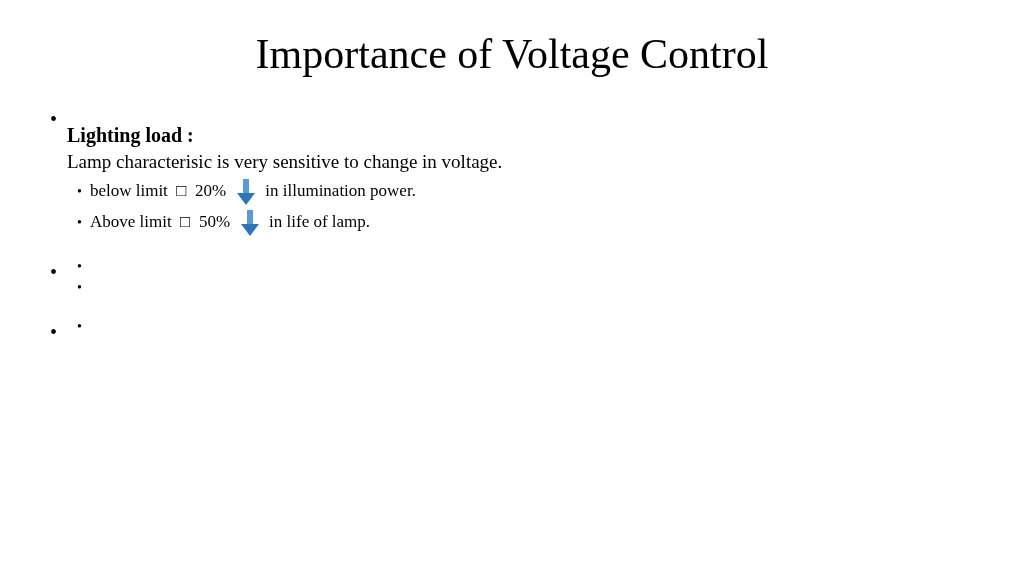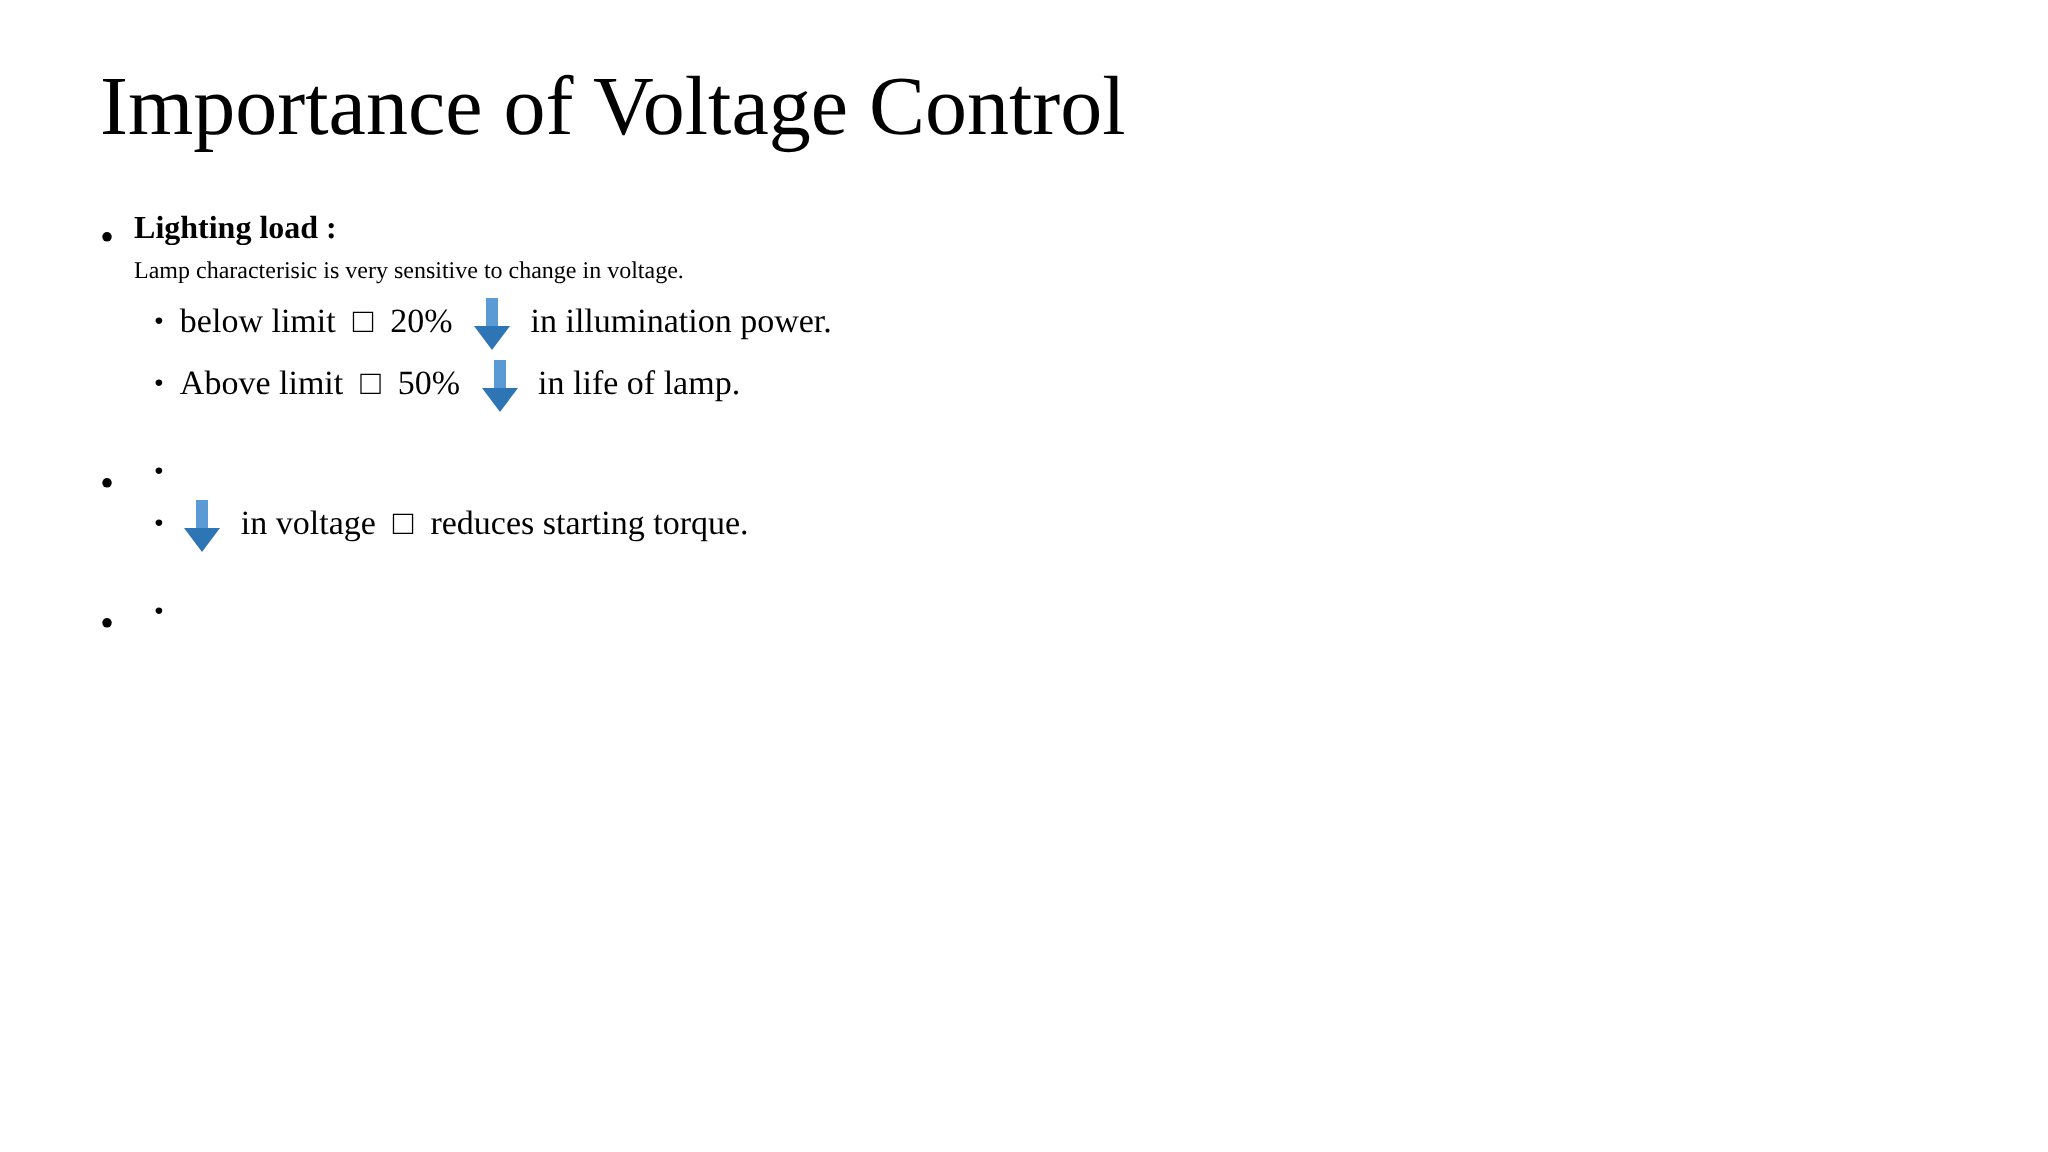"Importance of Voltage Control" .title { text-align: left -> center }
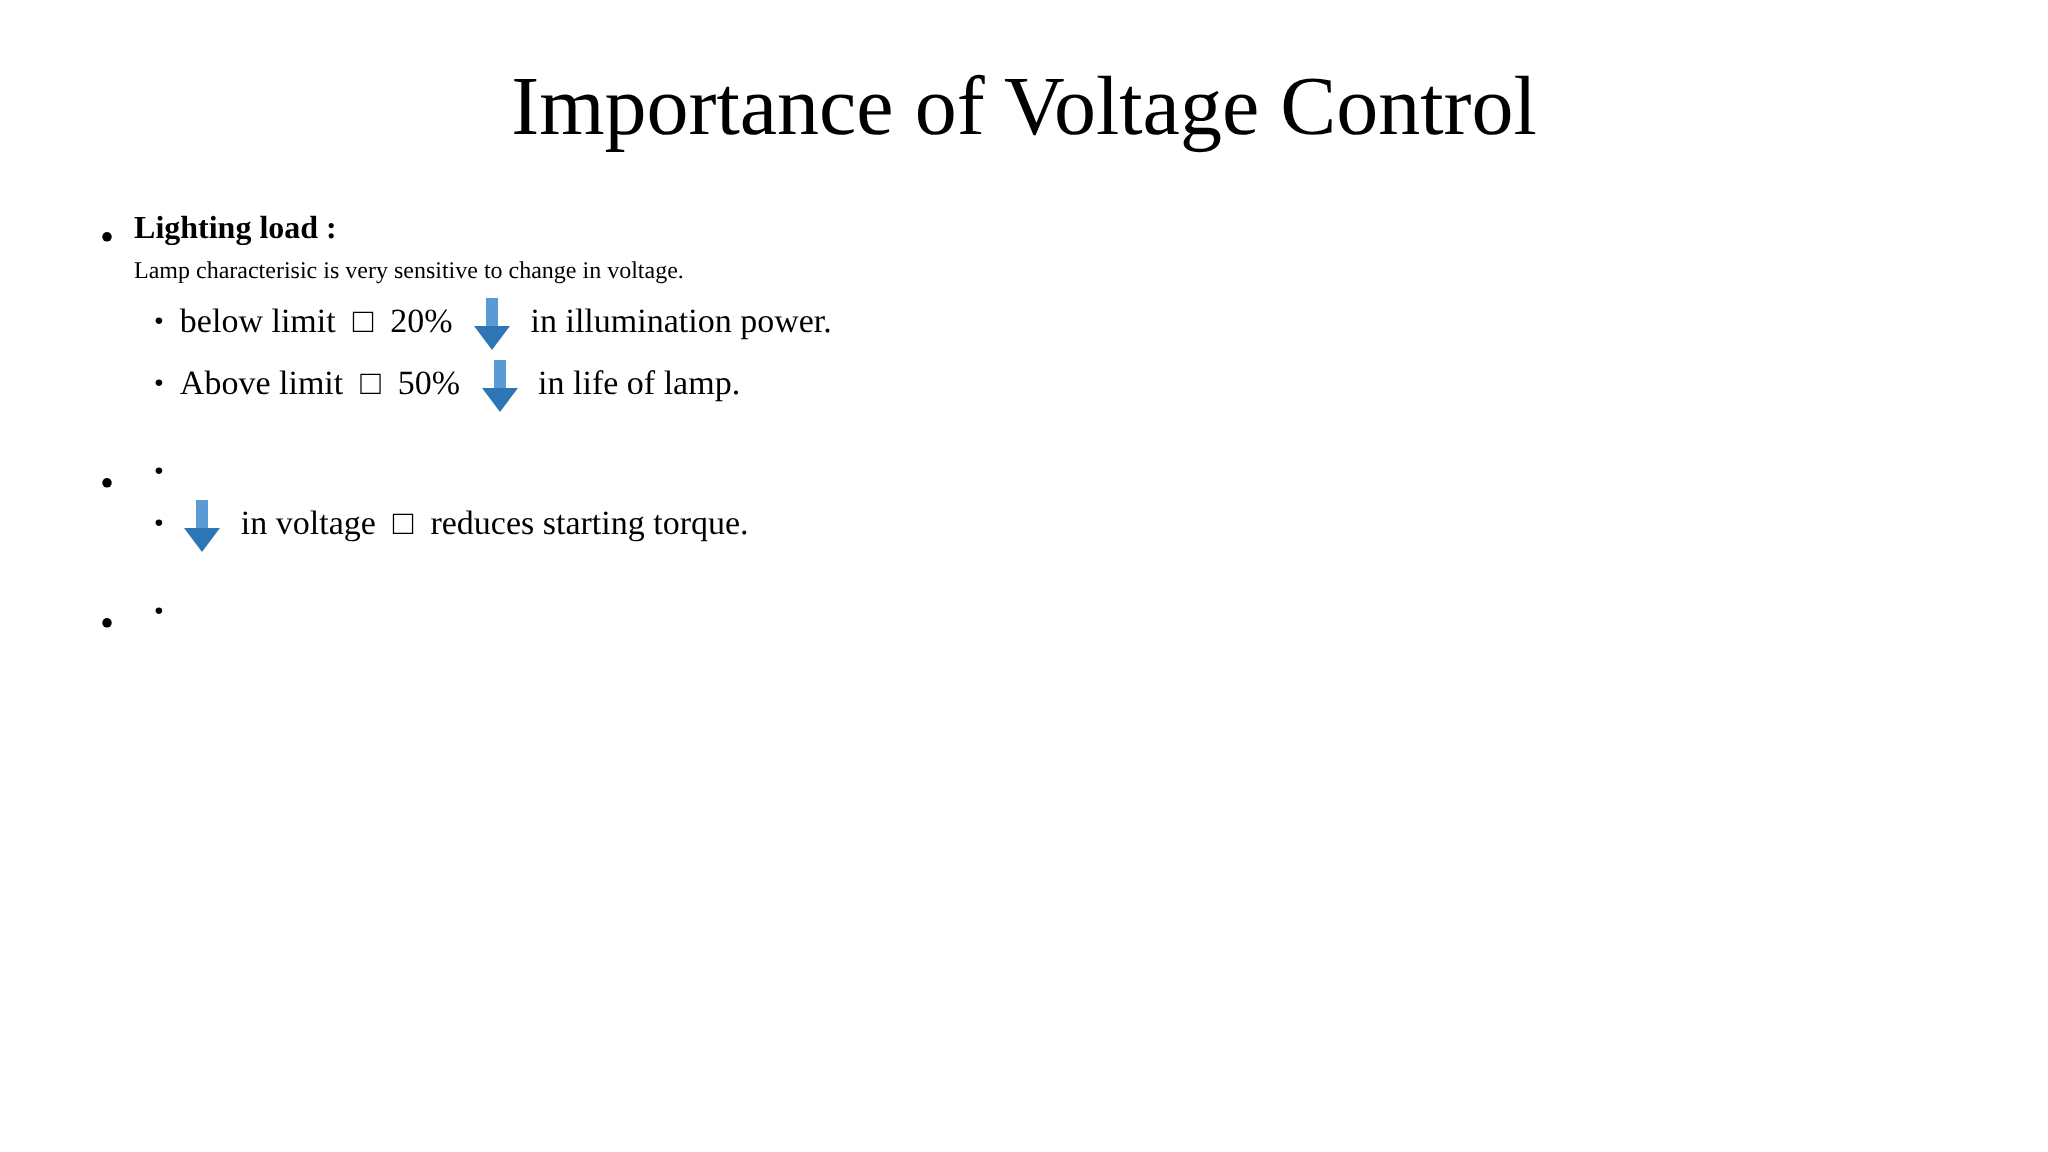"Lighting load :" .main-label { font-size: 16px -> 20px; margin-top: none -> 18px }
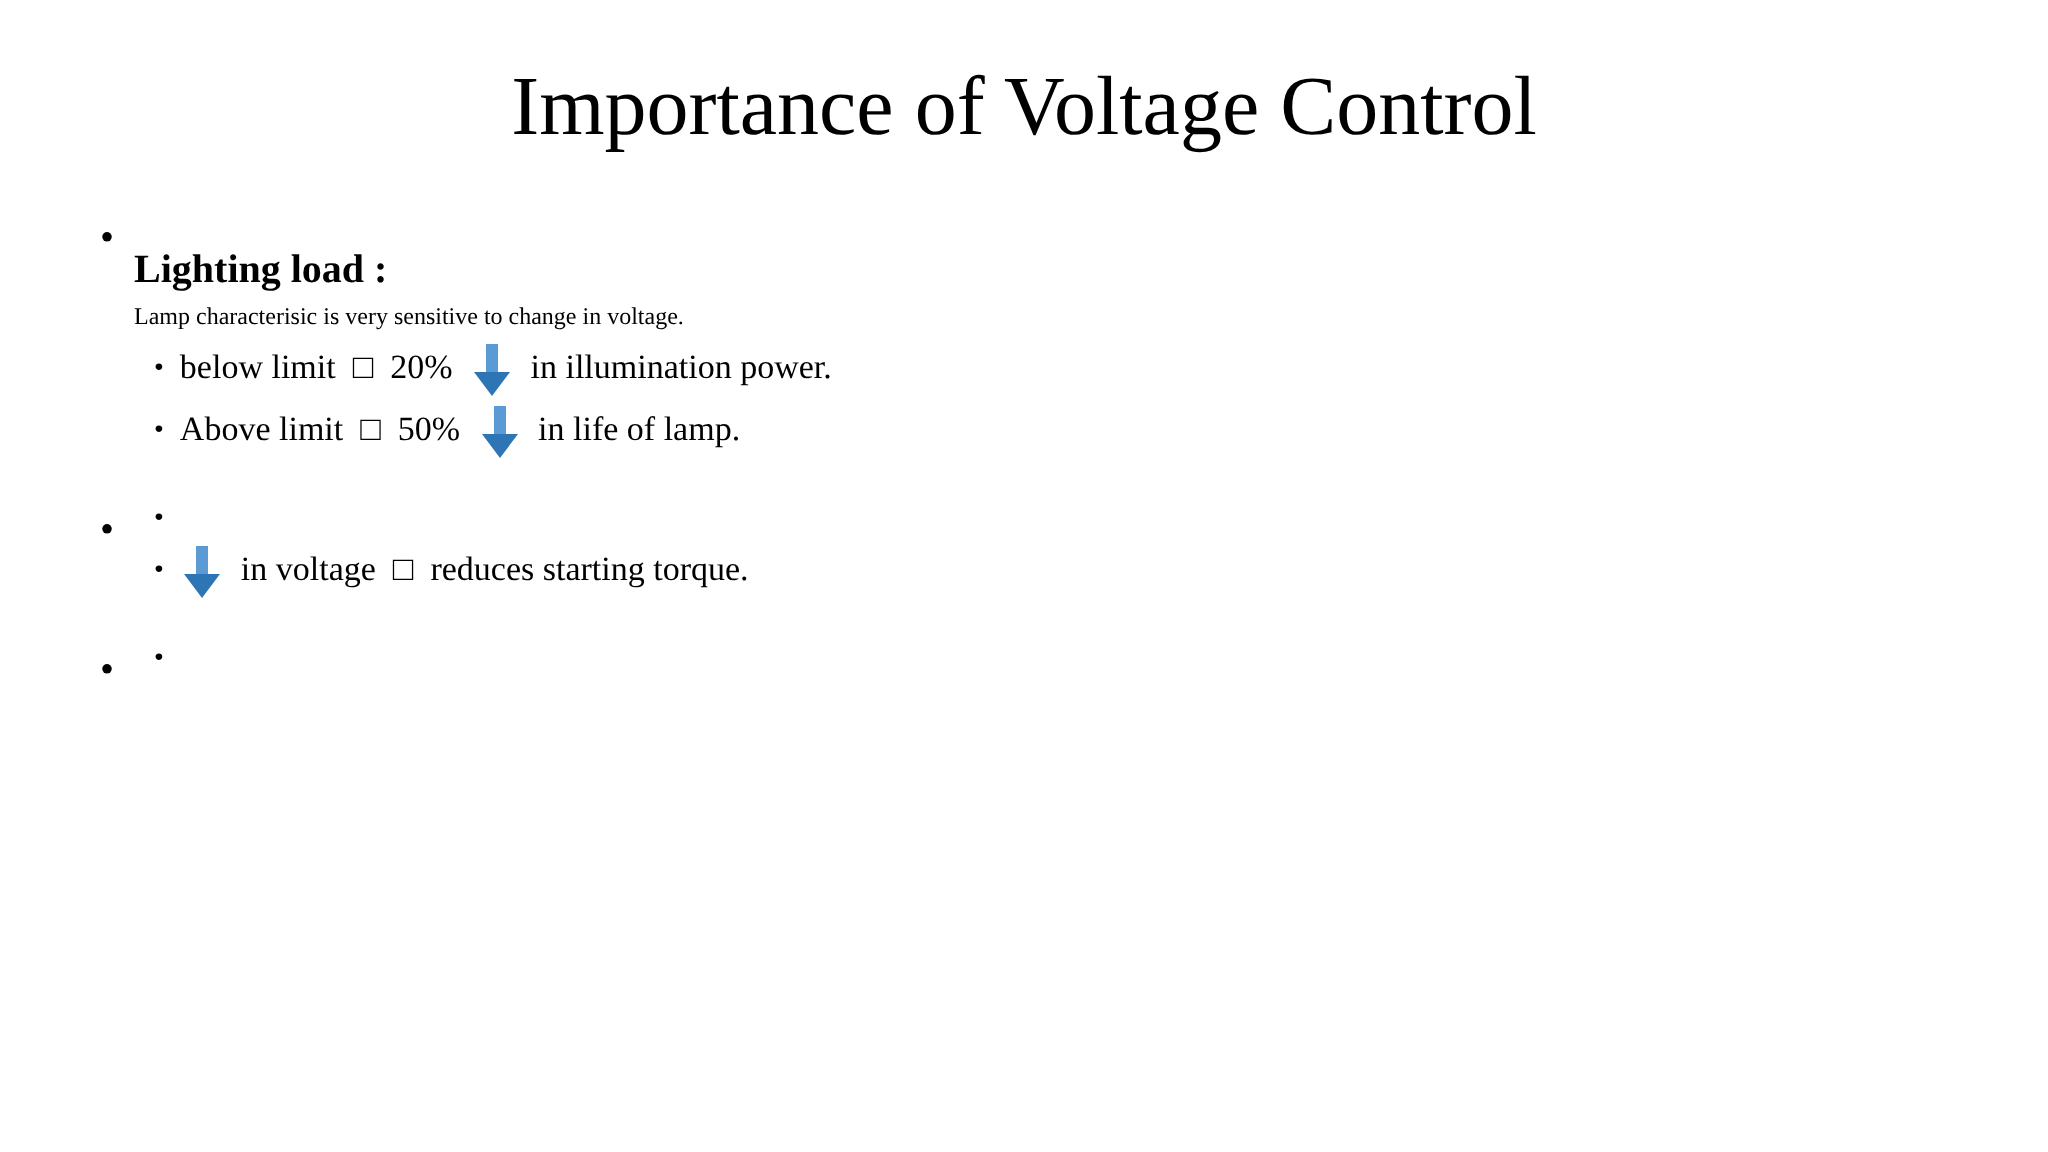"Lamp characterisic is very sensitive" .sub-description { font-size: 12px -> 19px }
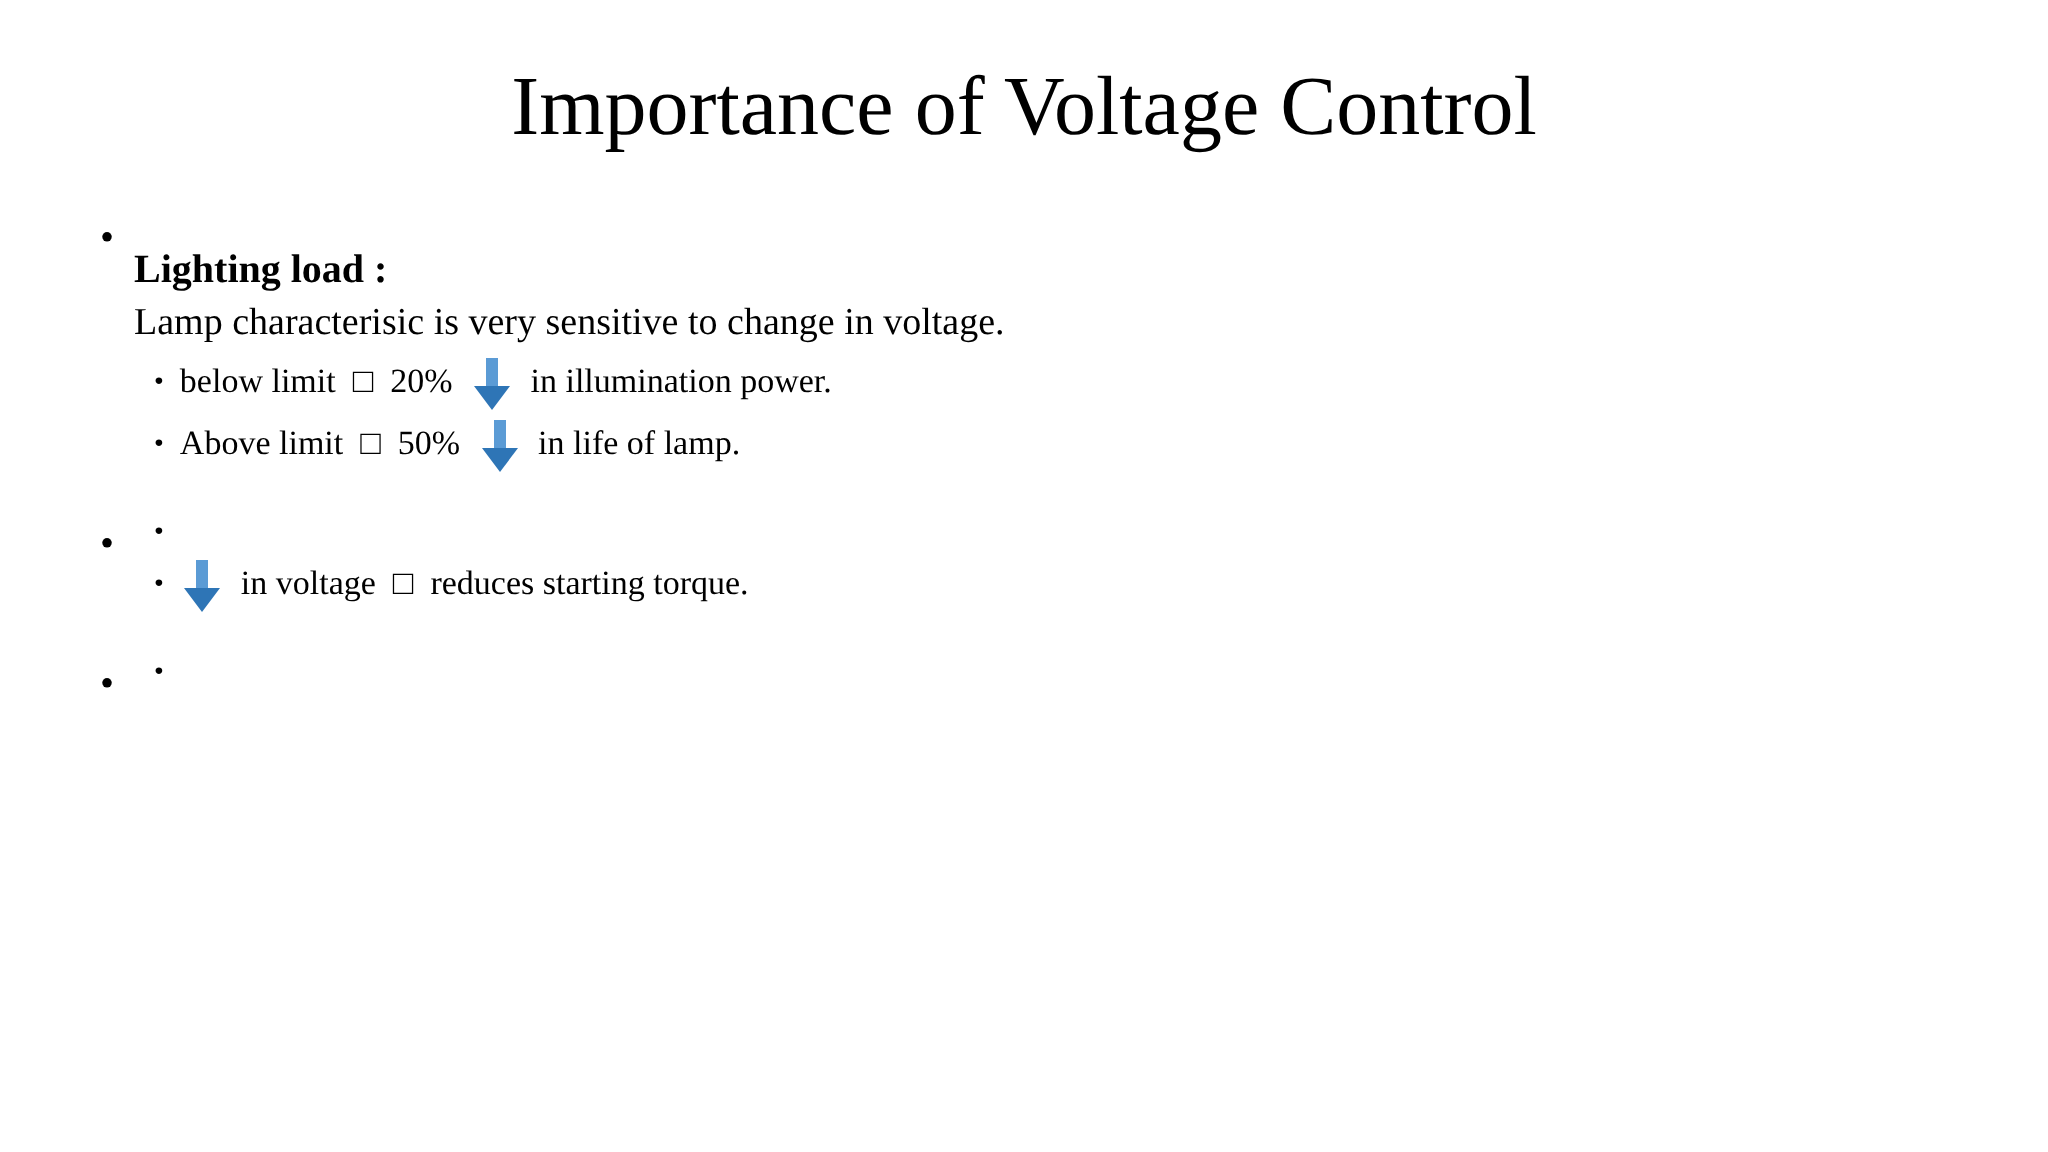"in voltage □ reduces starting" span { html: <span> <svg> <rect></rect> <polygon></polygon> </svg> &nbsp;in voltage &nbsp;□&nbsp; reduces starting torque. </span> -> none }
